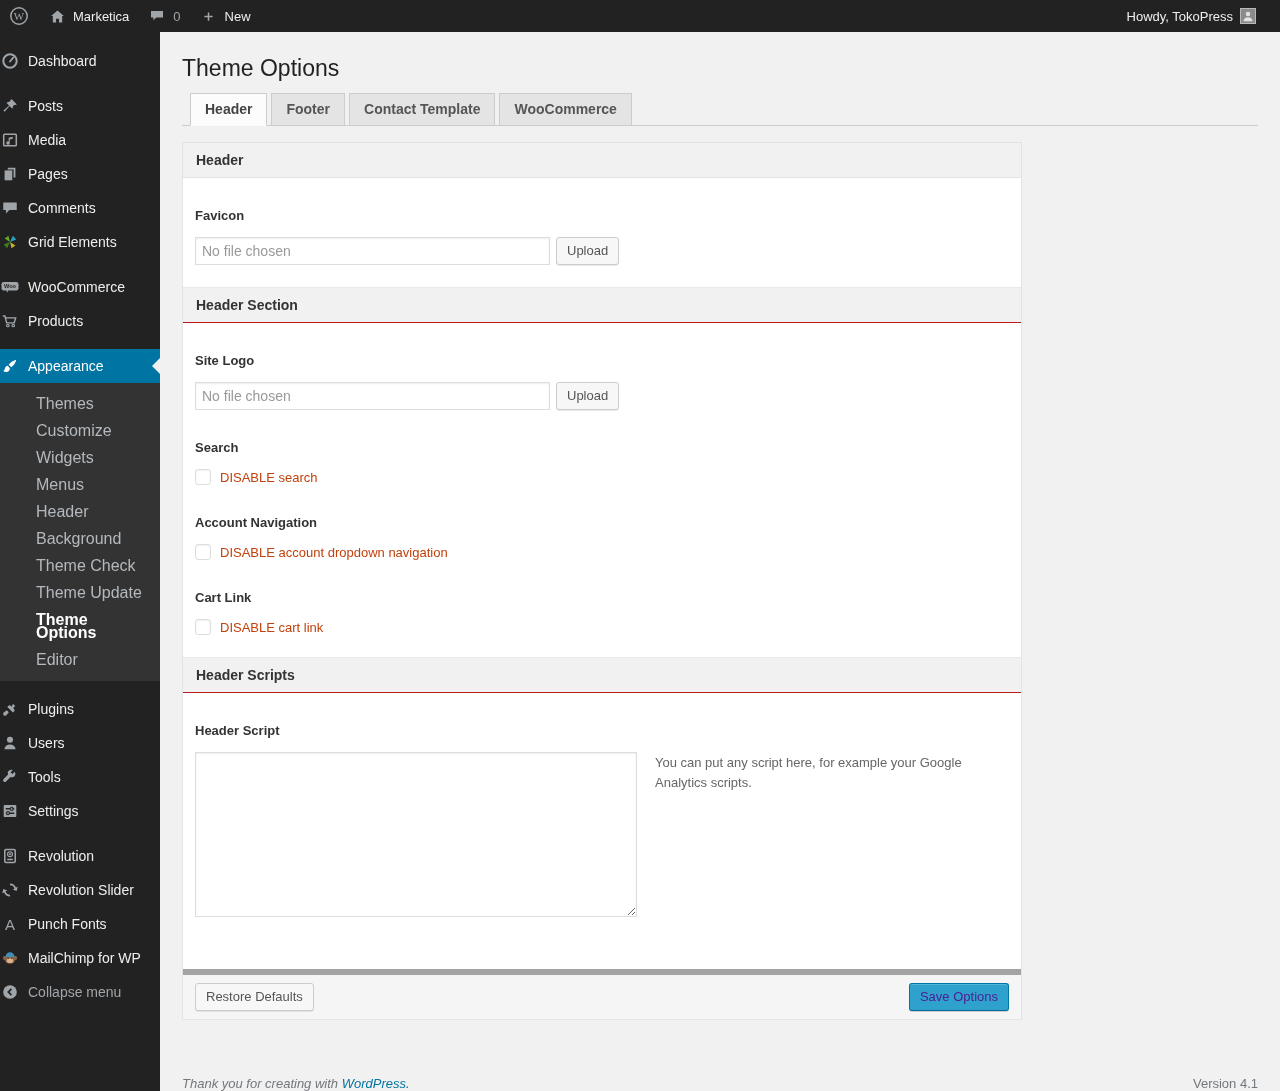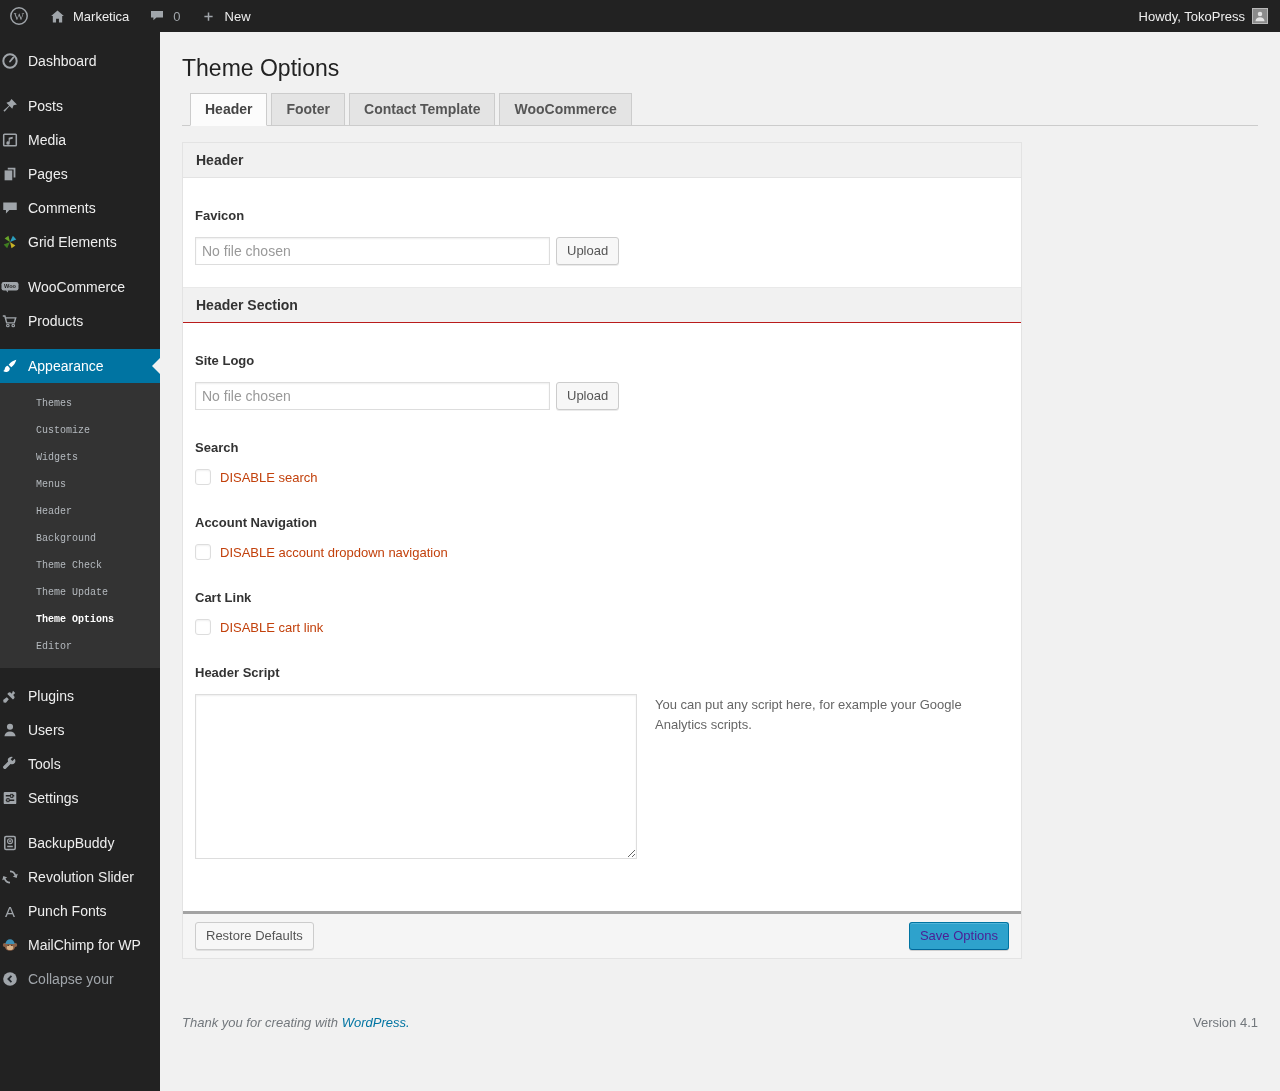"Howdy, TokoPress" .ab-right { padding-right: 12px -> 24px }
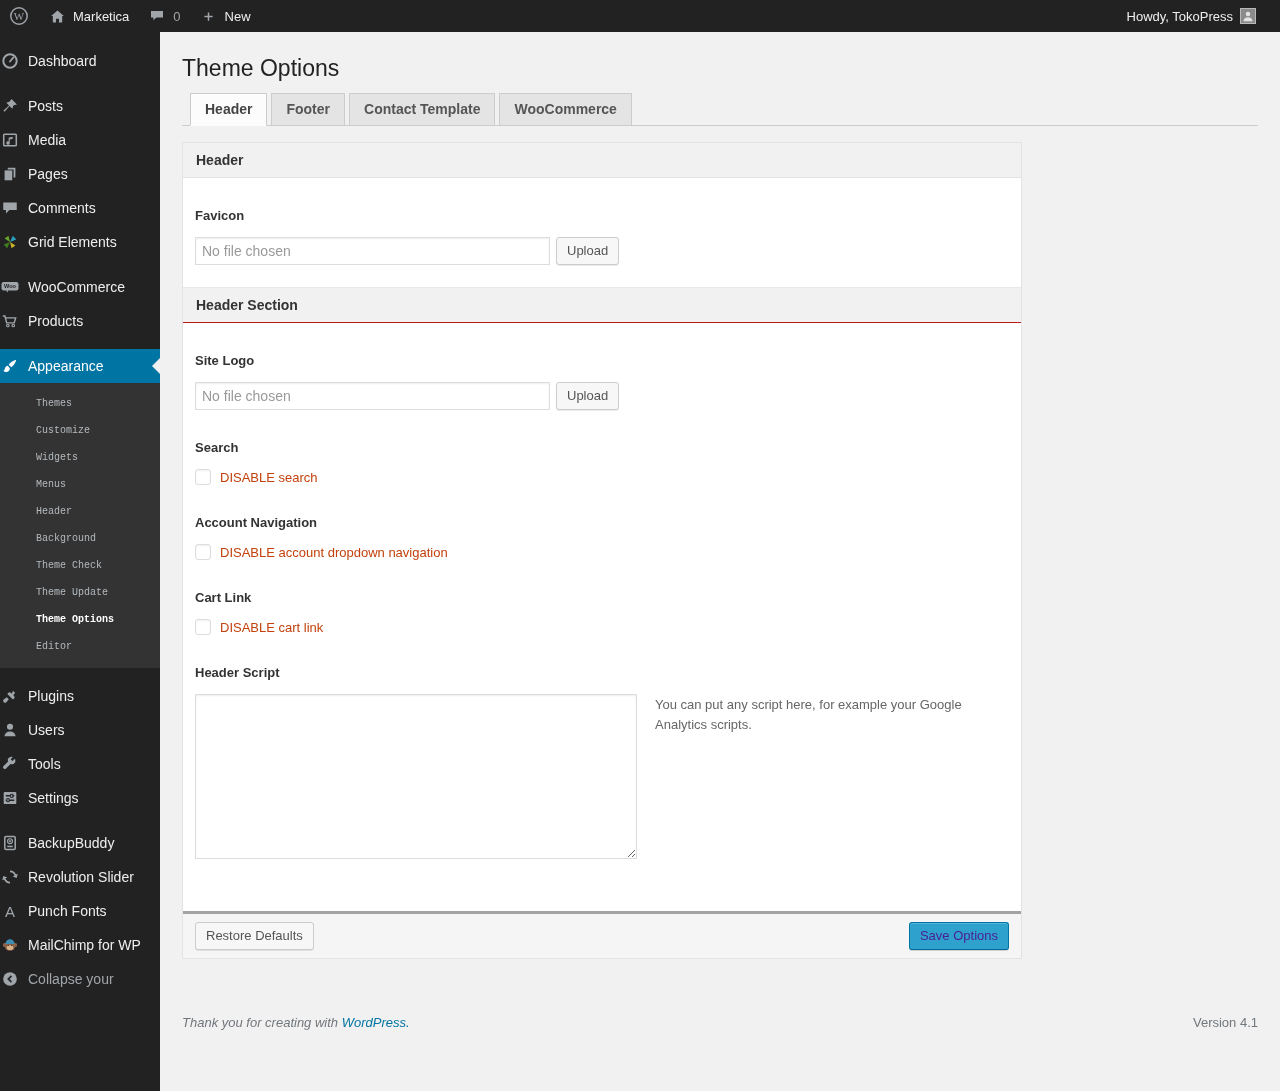"Themes" .submenu-item { font-family: Liberation Mono, monospace -> none; font-size: 10px -> 16px }
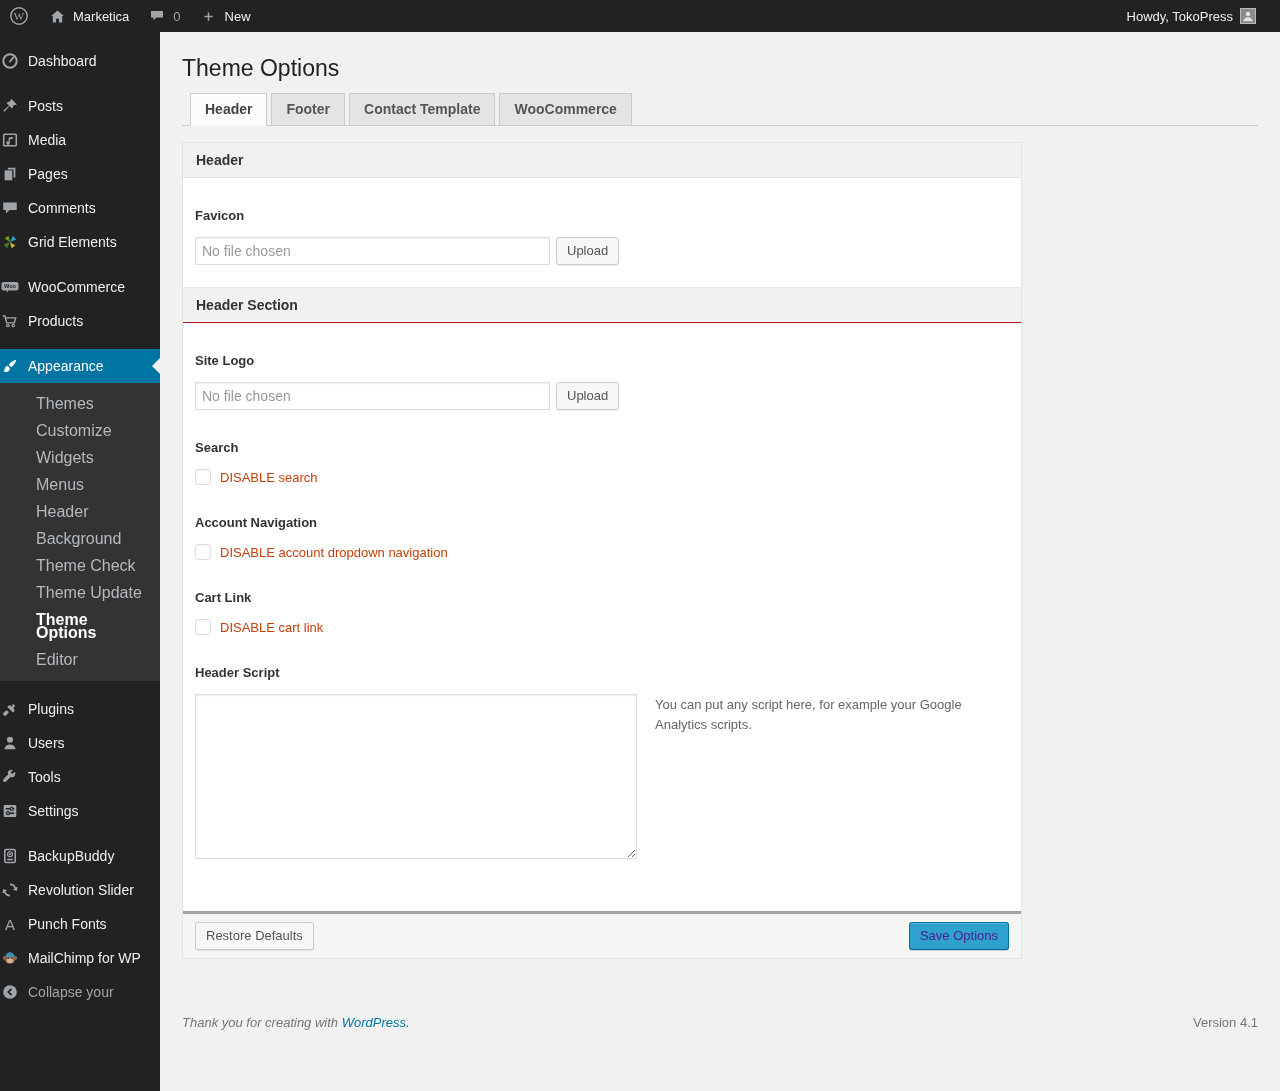"Header Scripts" div.section-bar { html: none -> <div>Header Scripts</div> }
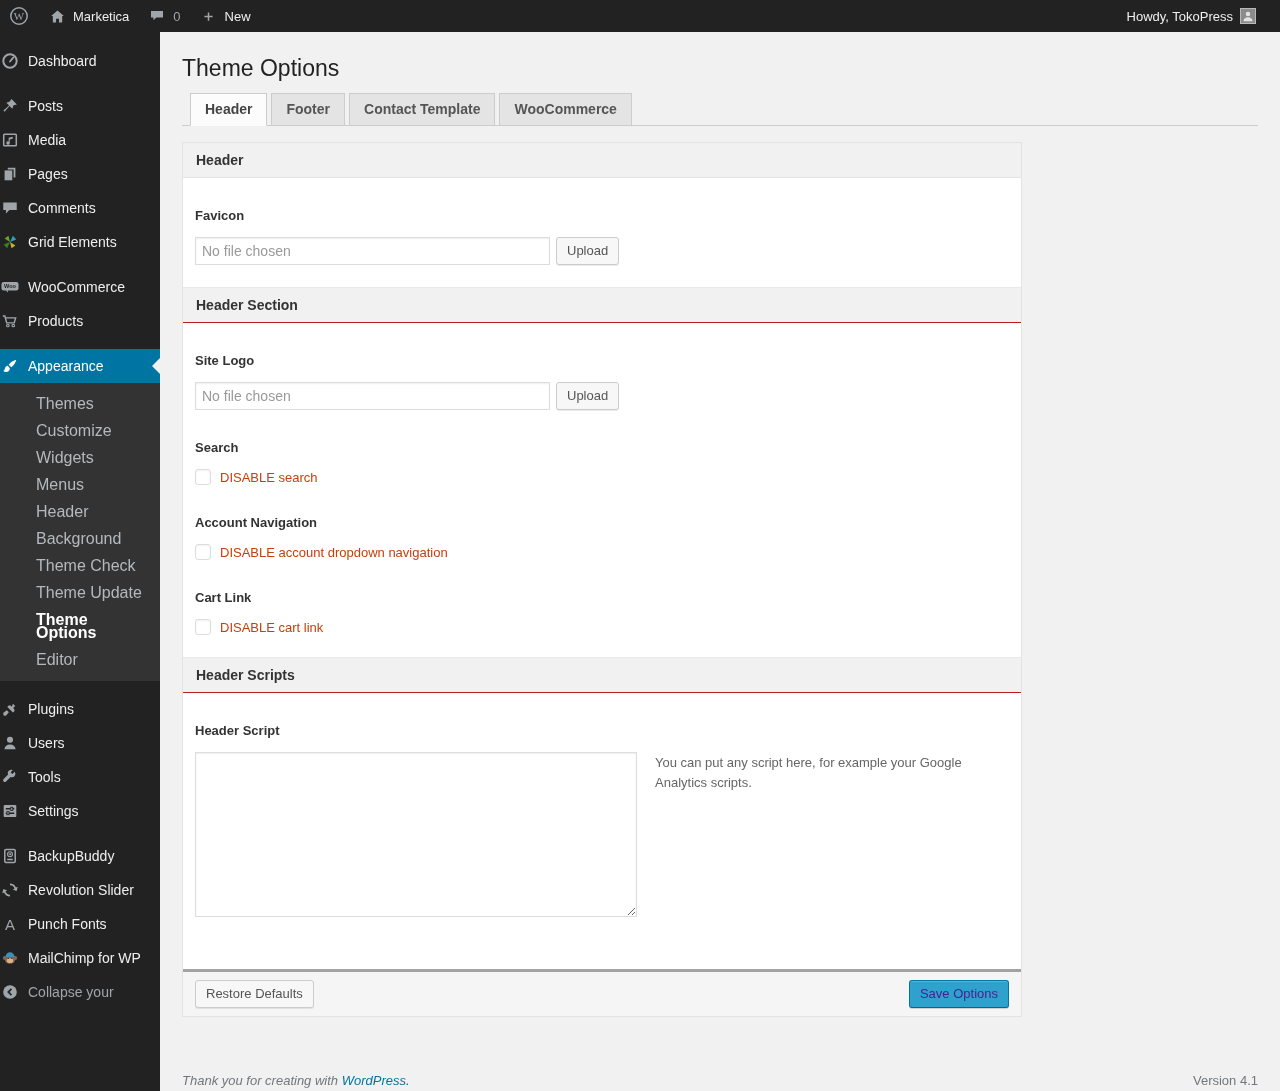"BackupBuddy" span { text: BackupBuddy -> Revolution }
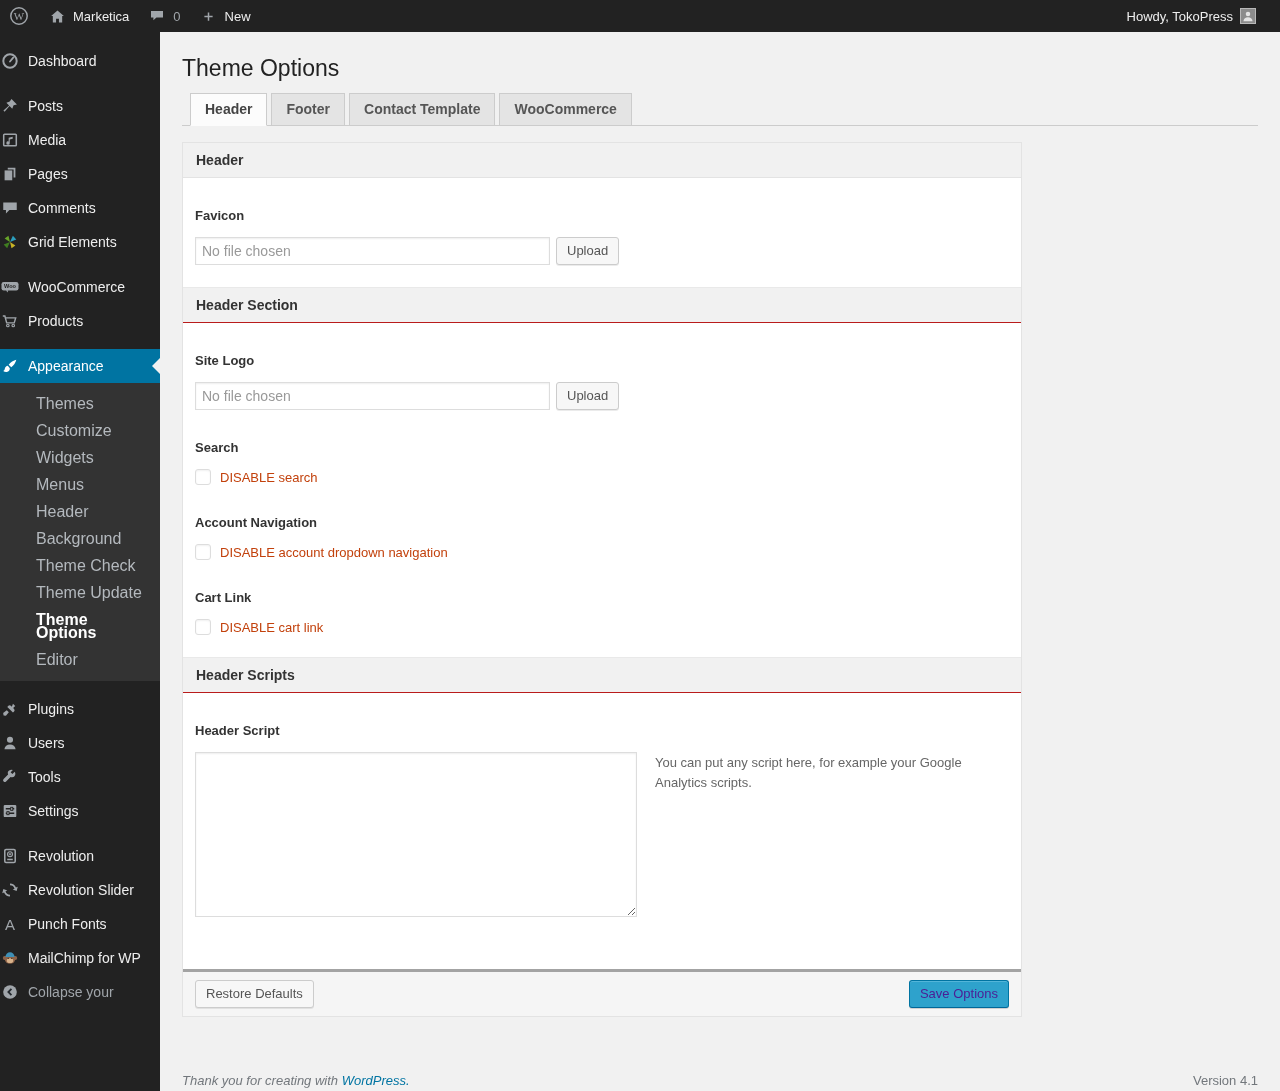"Collapse your" span { text: your -> menu }
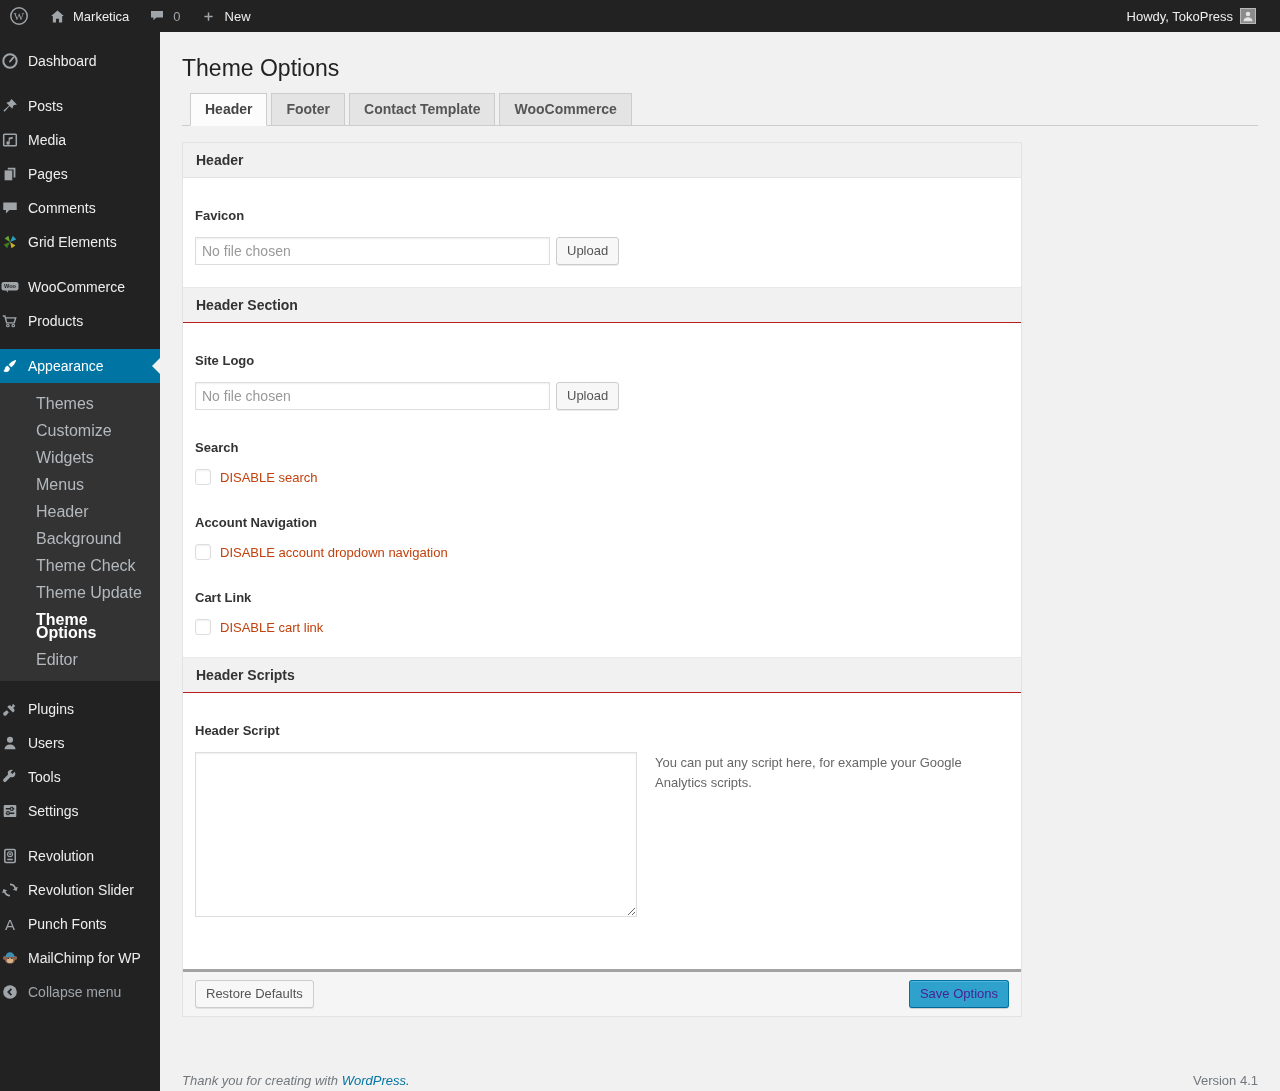"Restore Defaults" .panel-ft { border-top: 3px solid #a3a3a3 -> 6px solid #a3a3a3 }
